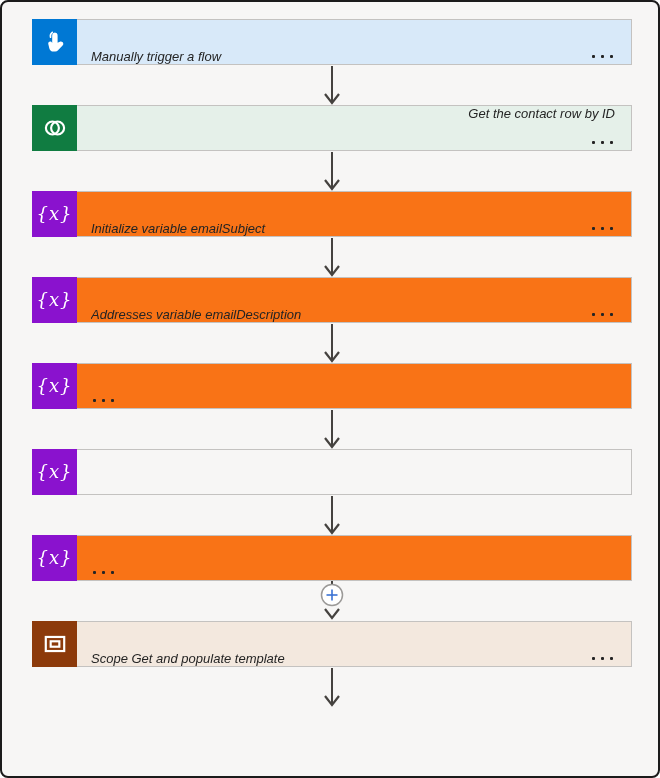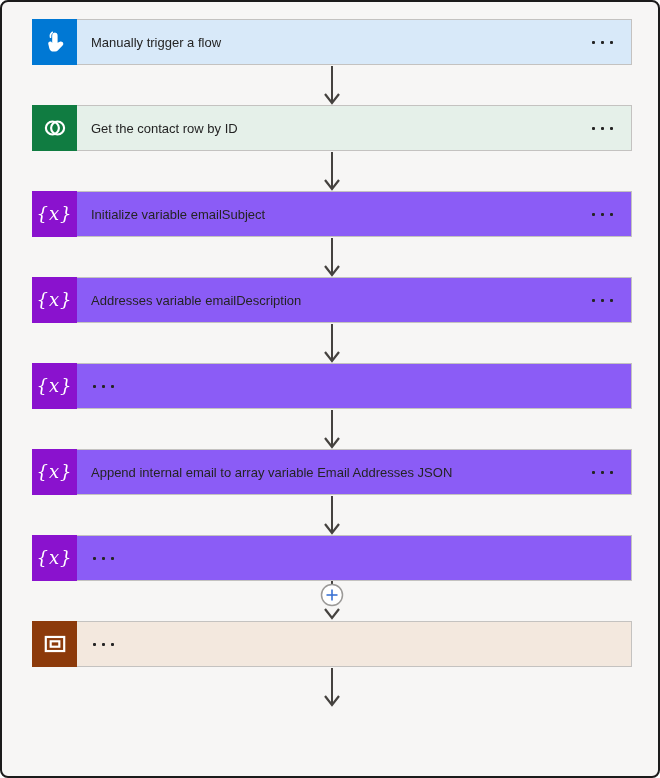"Manually trigger a flow" .node .body { align-items: center -> flex-end; font-style: none -> italic }
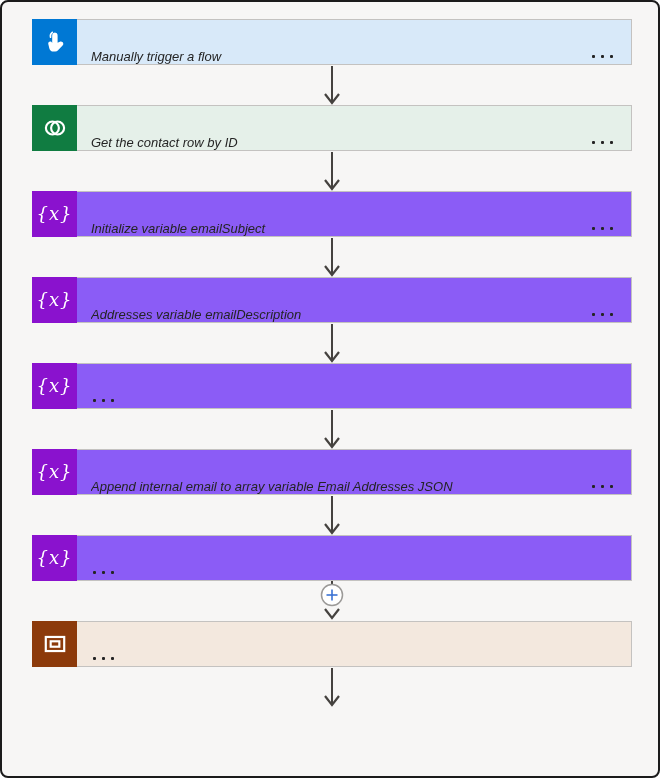"Get the contact row by" .t-dataverse .body { flex-direction: none -> column }
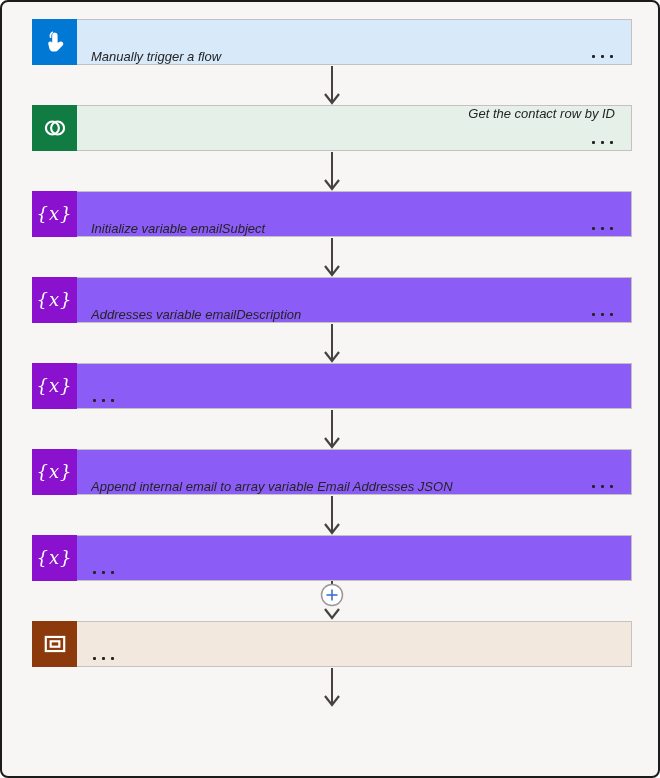"Initialize variable emailSubject" .t-variable .body { background: #8b5cf6 -> #f97316 }
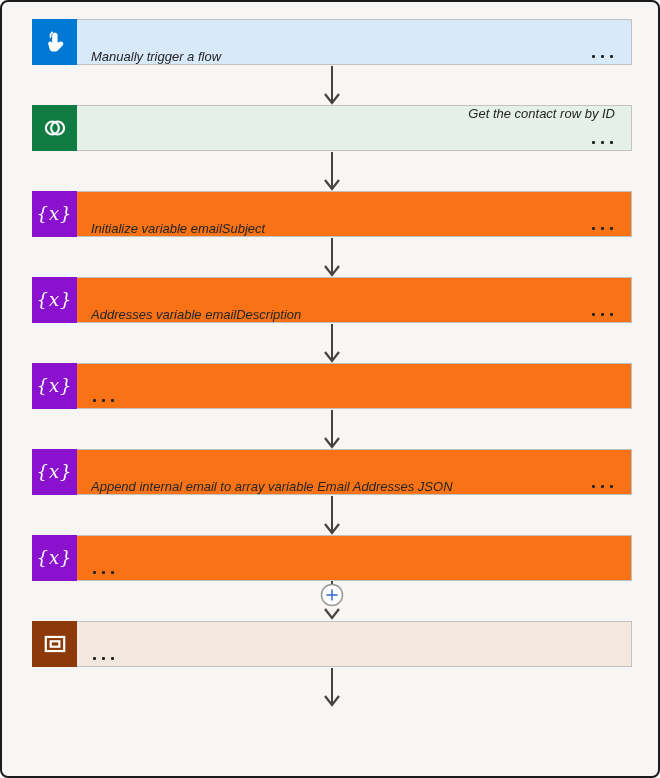"Append internal email to array" div.body { html: <div> <span>Append internal email to array variable Email Addresses JSON</span> <span> <i></i> <i></i> <i></i> </span> </div> -> none }
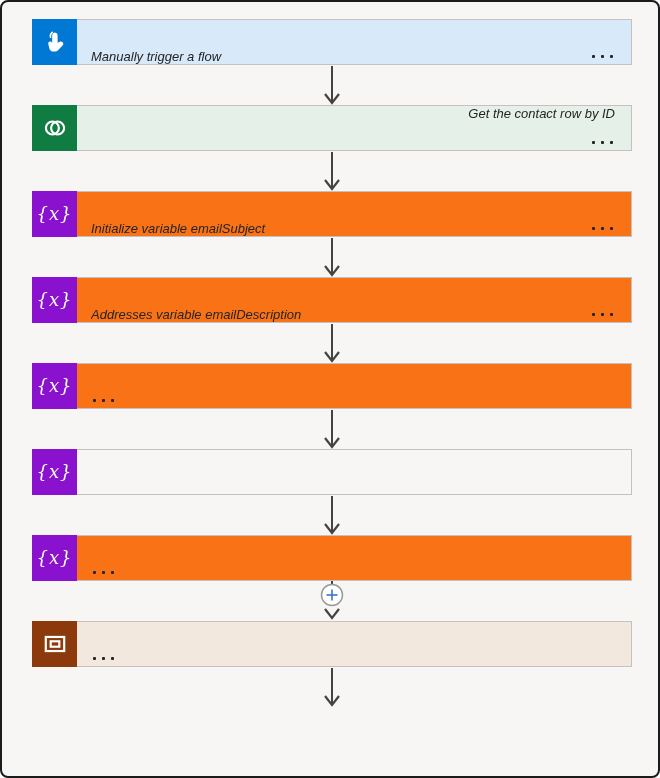"Scope Get and populate template" span.title { html: none -> <span>Scope Get and populate template</span> }
